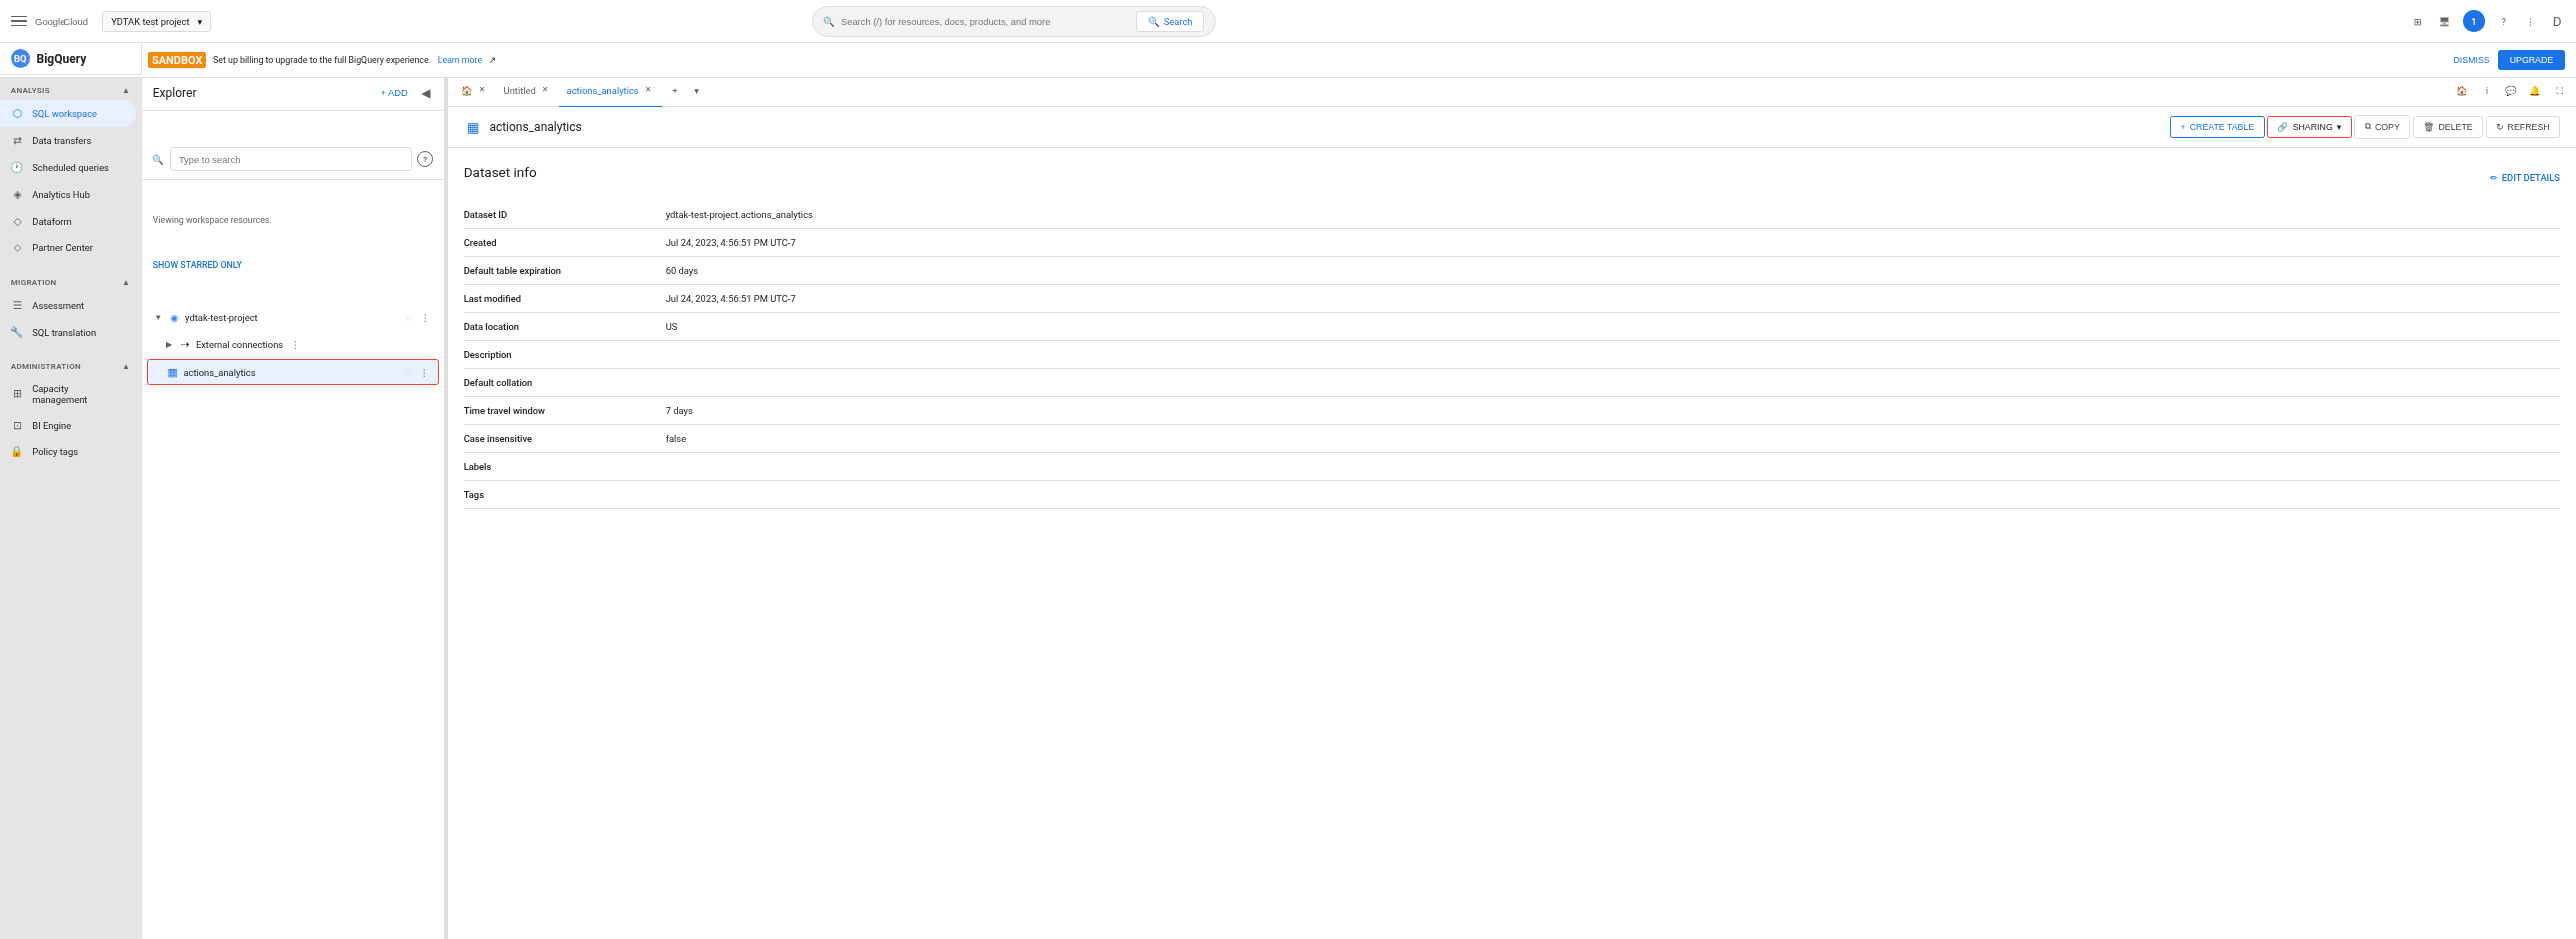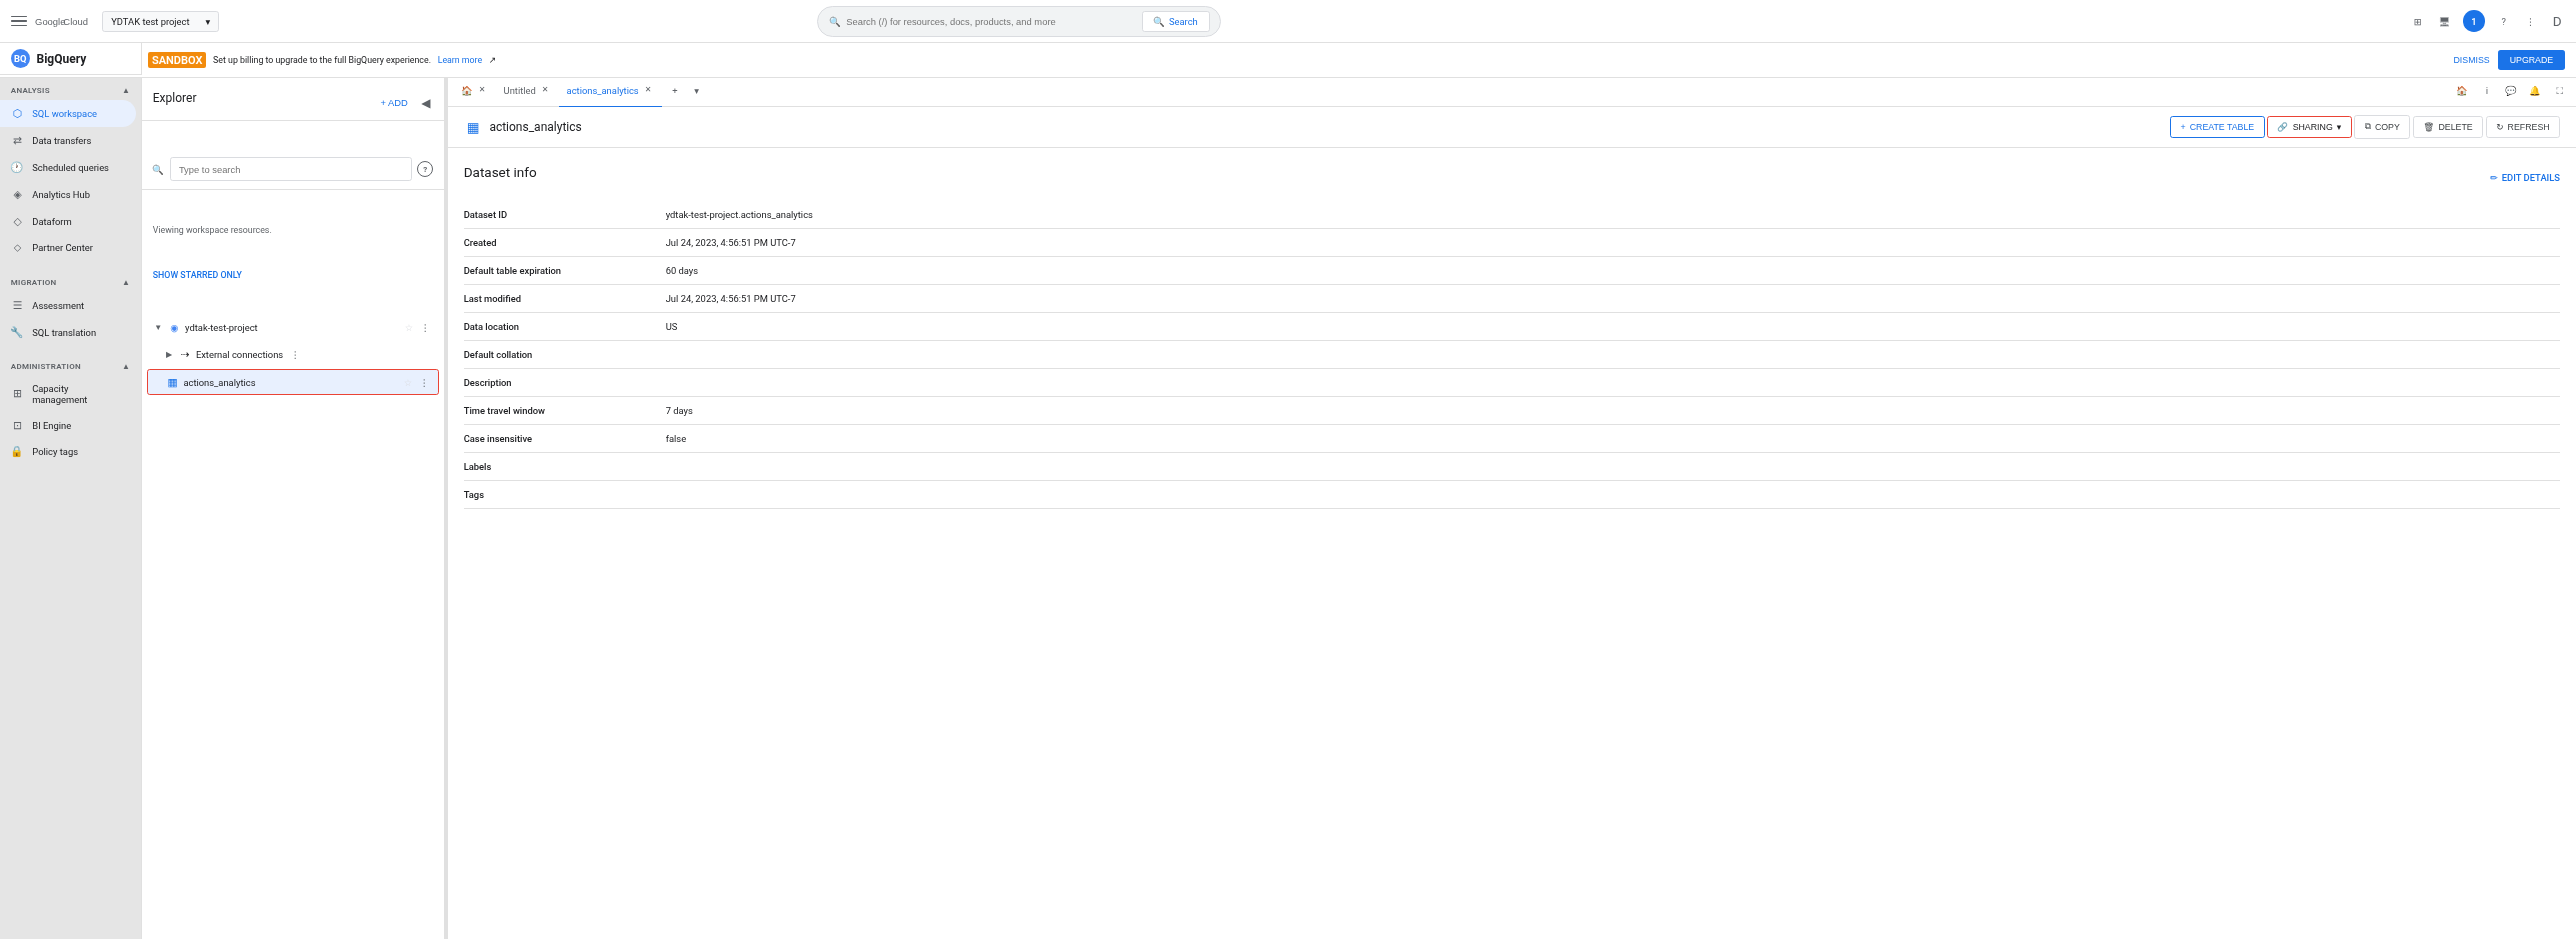"YDTAK test project" .project-selector { gap: 16px -> 8px }
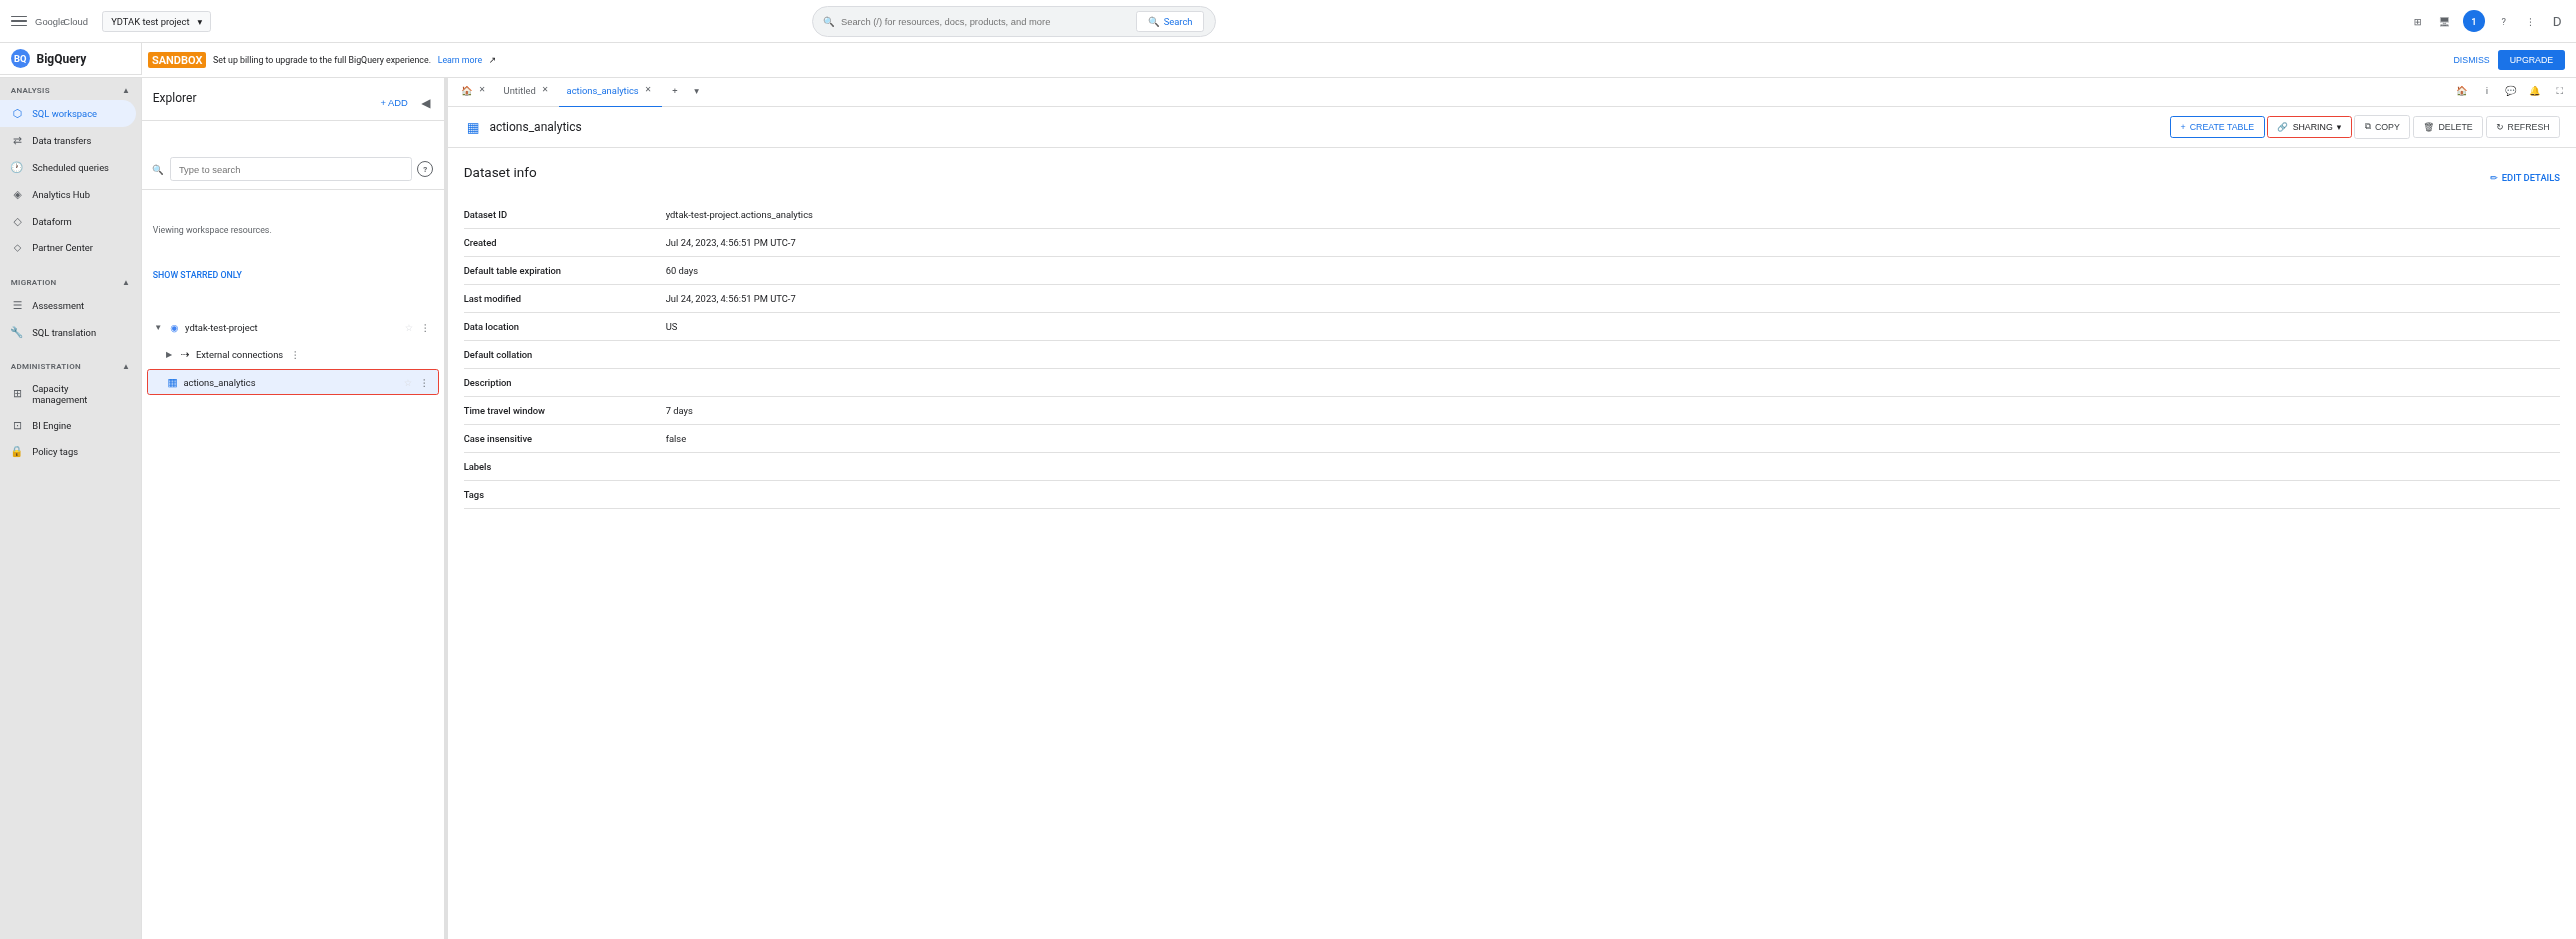"+ ADD" .explorer-header-right { margin-top: 10px -> none }
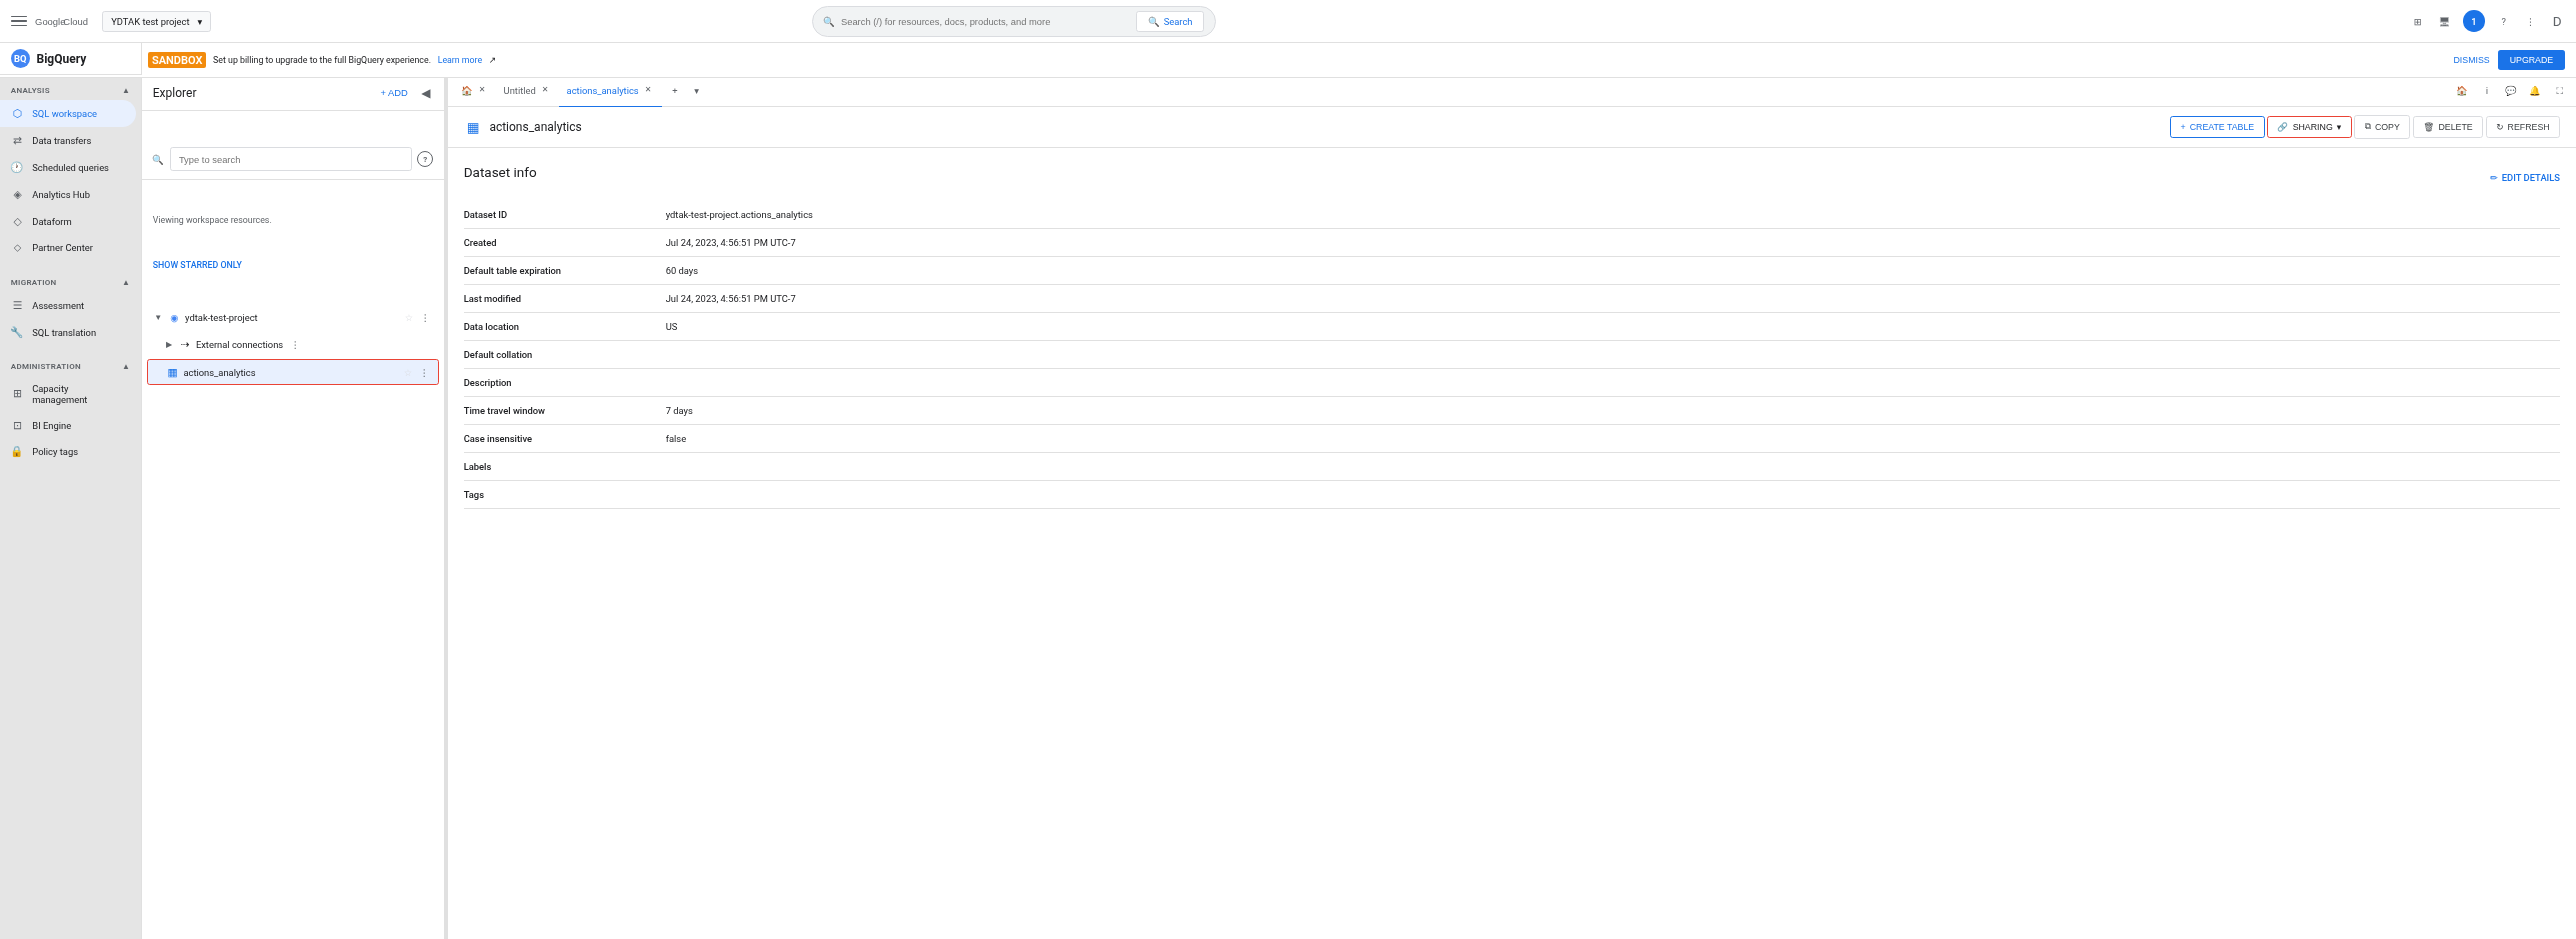"Default collation" div.info-row { order: before "Description" -> after "Description" }
